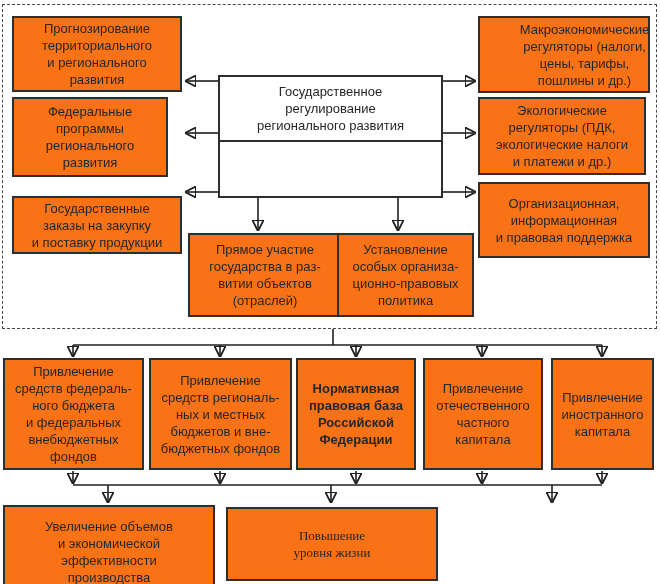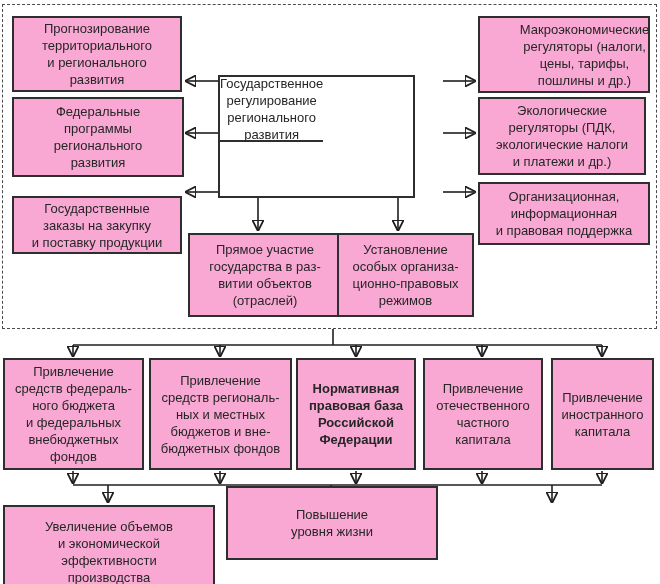"Прогнозирование" .box { background: #f9a8d4 -> #f97316 }
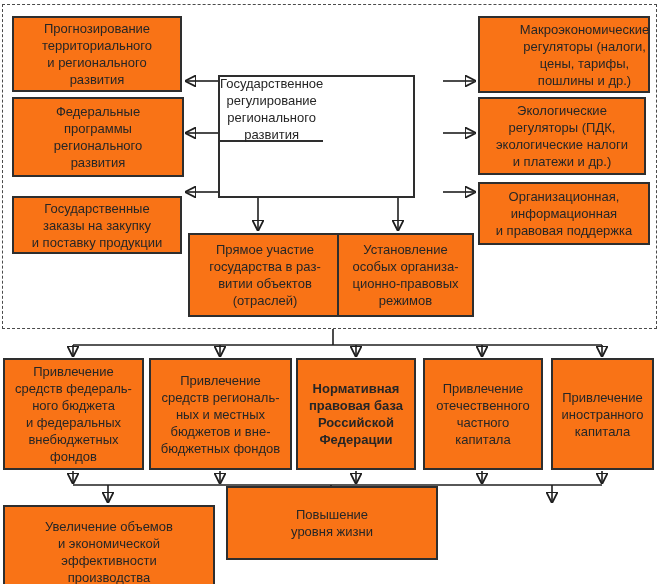"Государственное" .center-box { flex-direction: row -> column; width: 197px -> 225px }
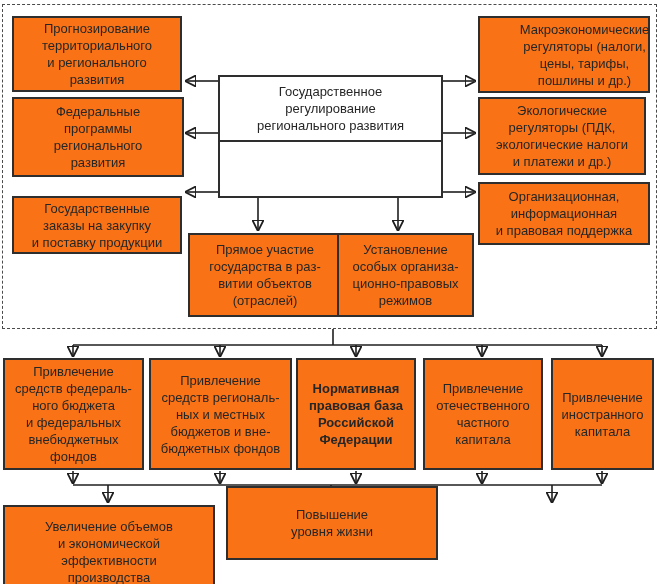"Федеральные" .box.l2 { width: 172px -> 156px }
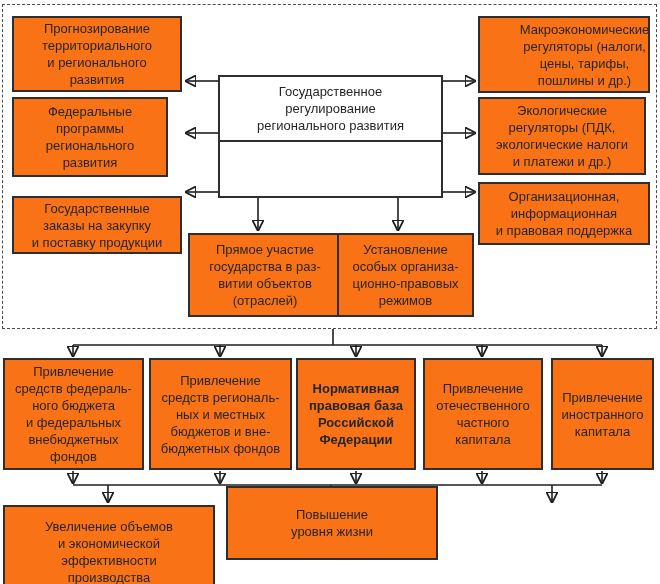"Организационная," .box.r3 { height: 63px -> 76px }
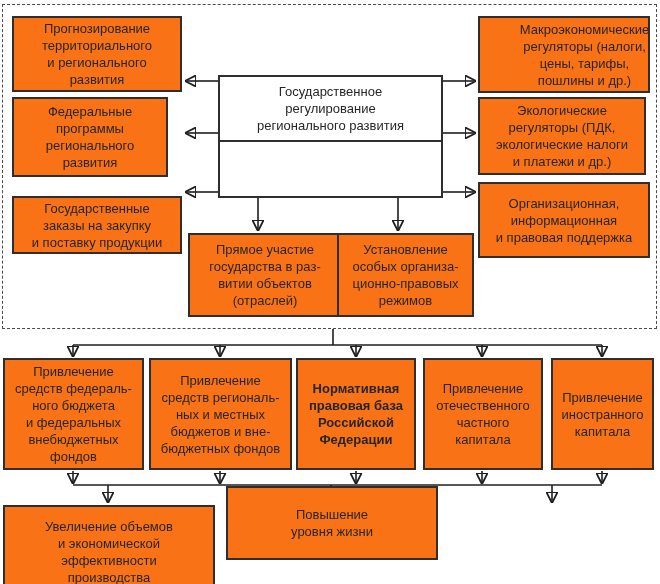"Установление" div.box { text: режимов -> политика }
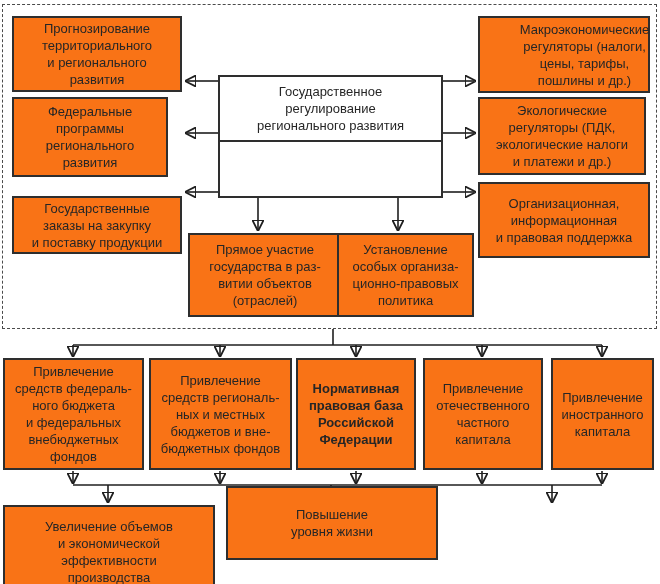"Повышение" .box.b2 { font-family: none -> Liberation Serif, serif; top: 486px -> 507px }
